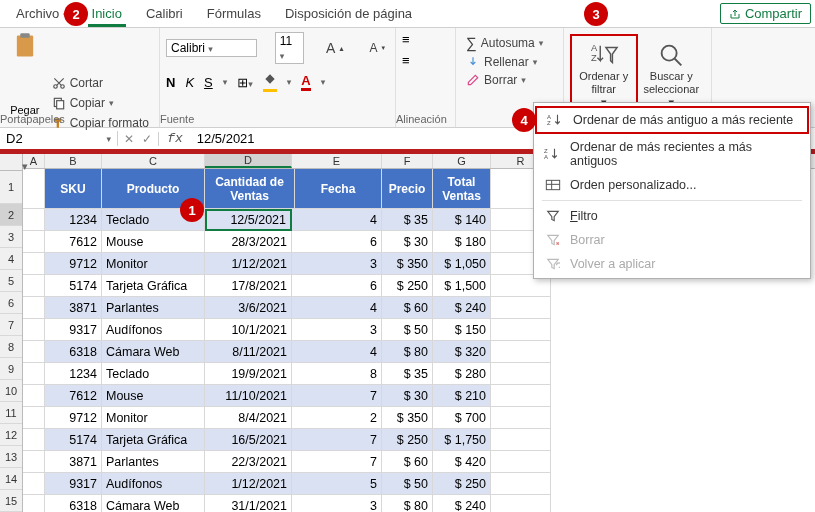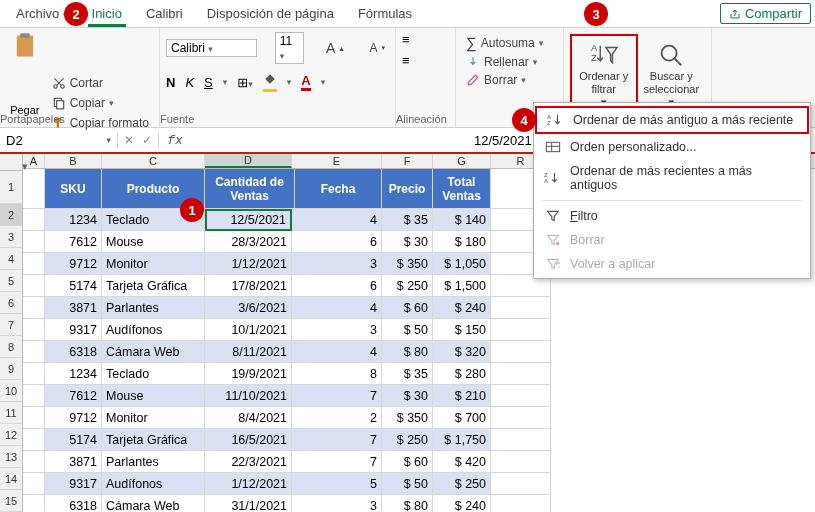"Disposición de página" div.m { order: before "Fórmulas" -> after "Fórmulas" }
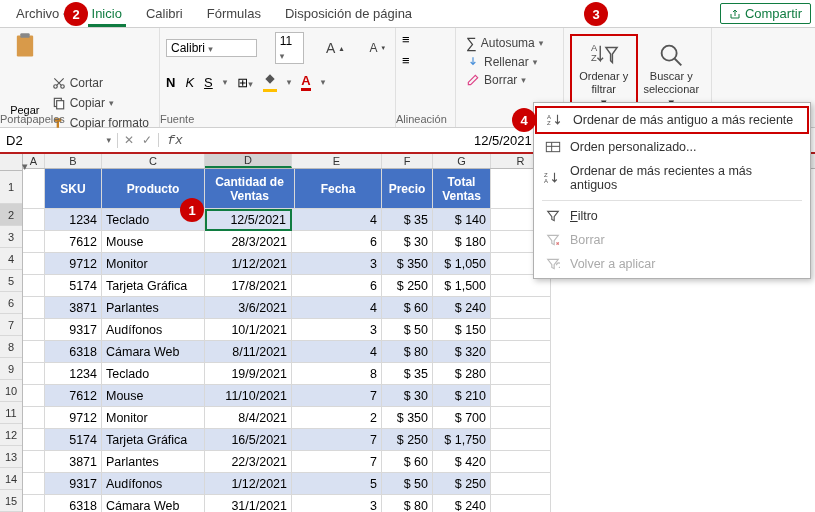"D2" .fbar { border-bottom: 2px solid #b91c1c -> 5px solid #b91c1c; text-align: center -> none }
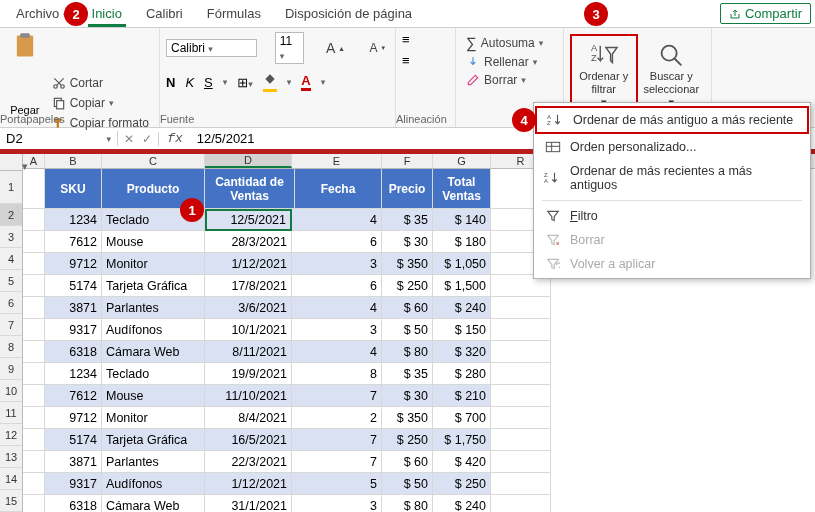"Orden personalizado..." div.menuitem { order: before "Ordenar de más recientes a" -> after "Ordenar de más recientes a" }
